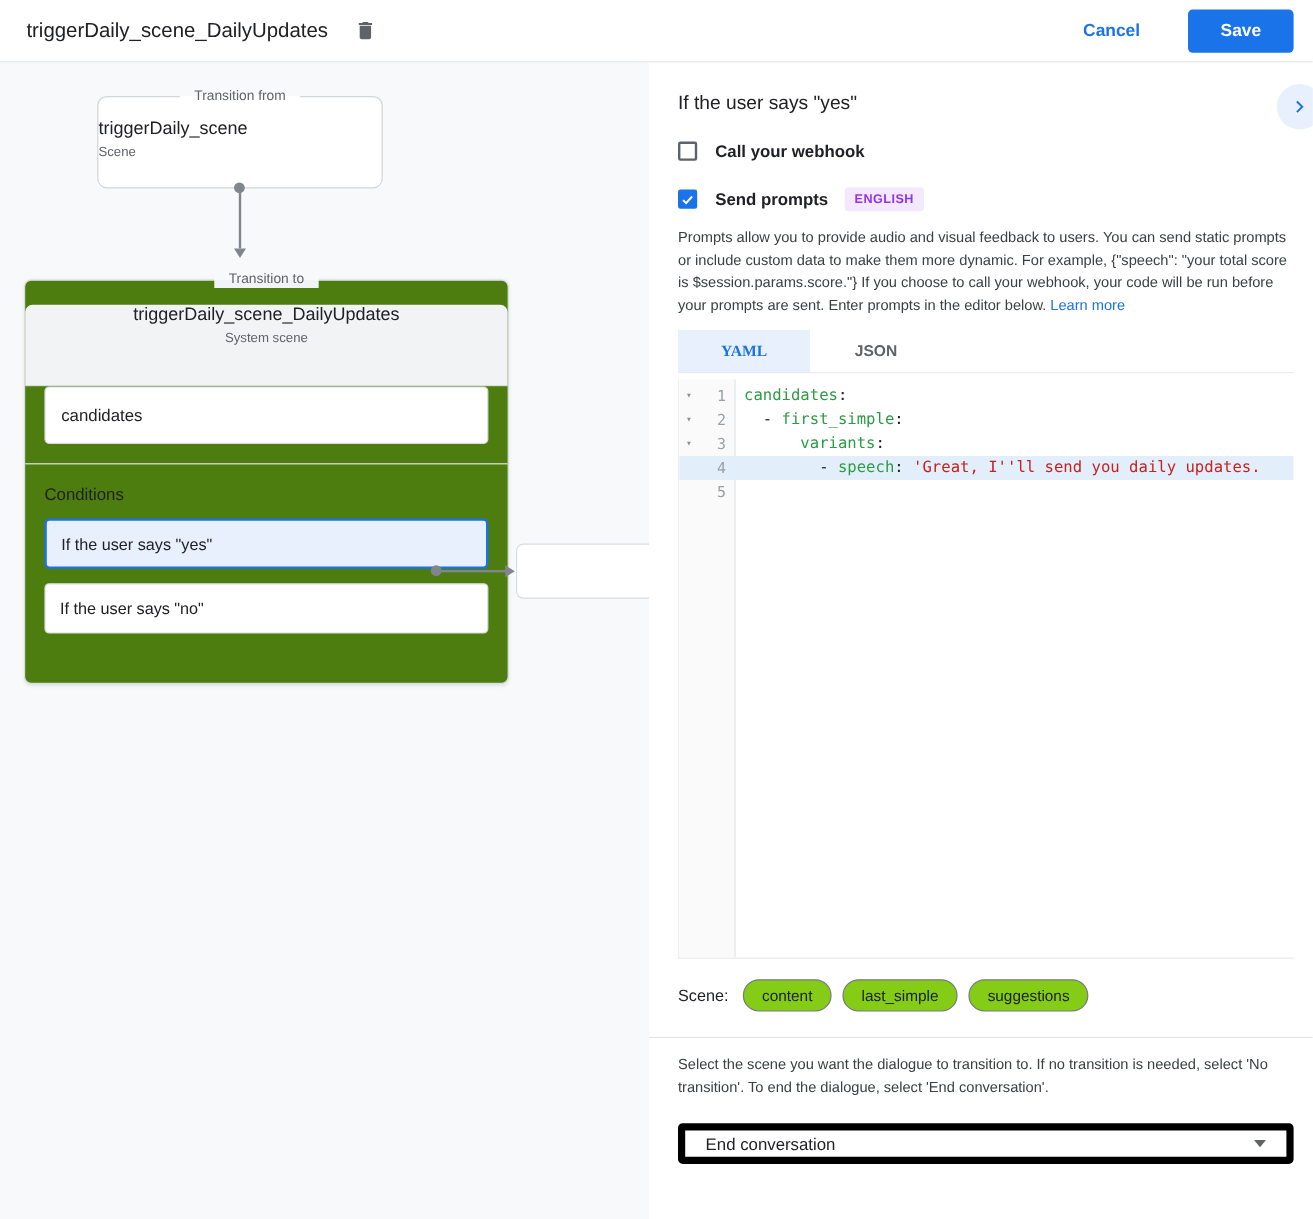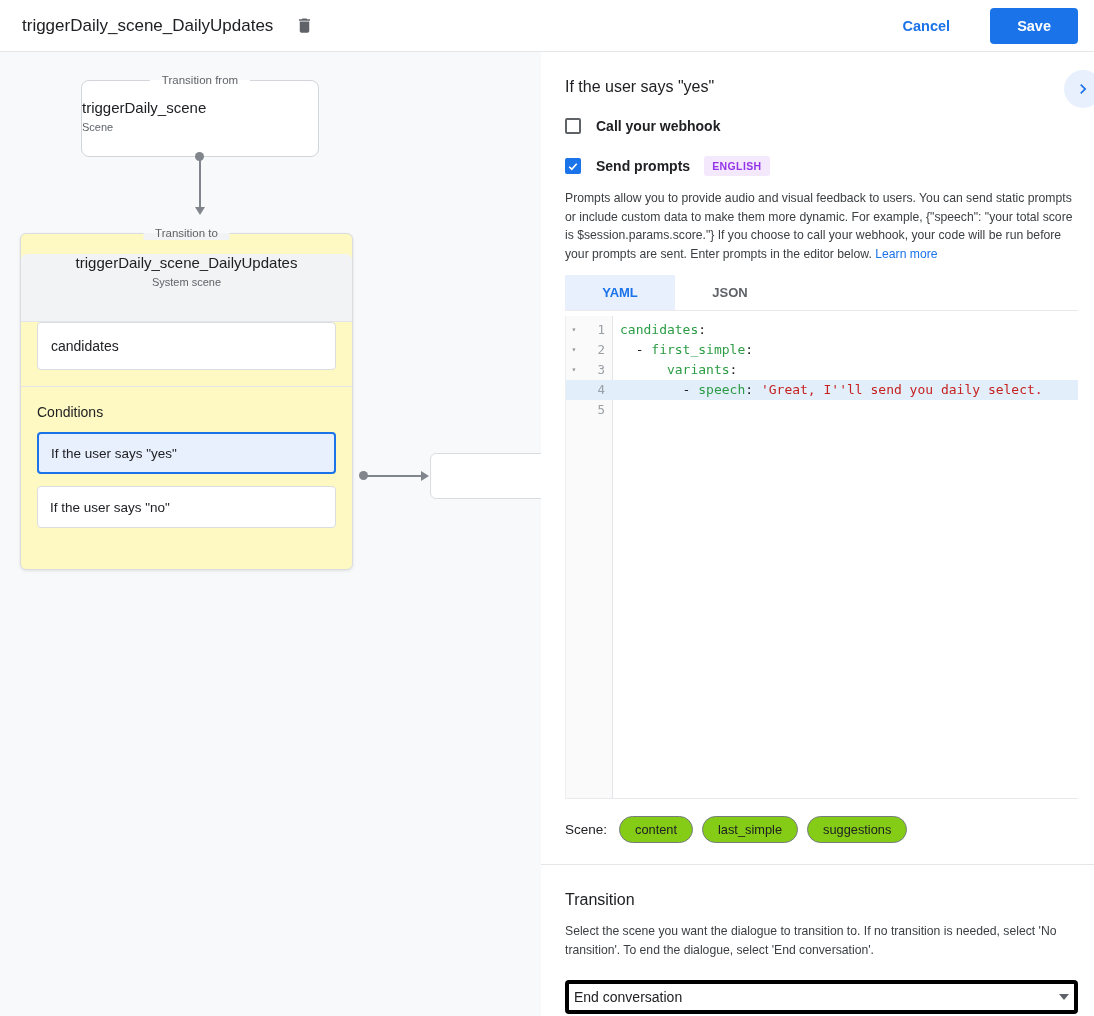"Transition to" .to-card { background: #fef9c3 -> #4d7c0f; width: 333px -> 404px }
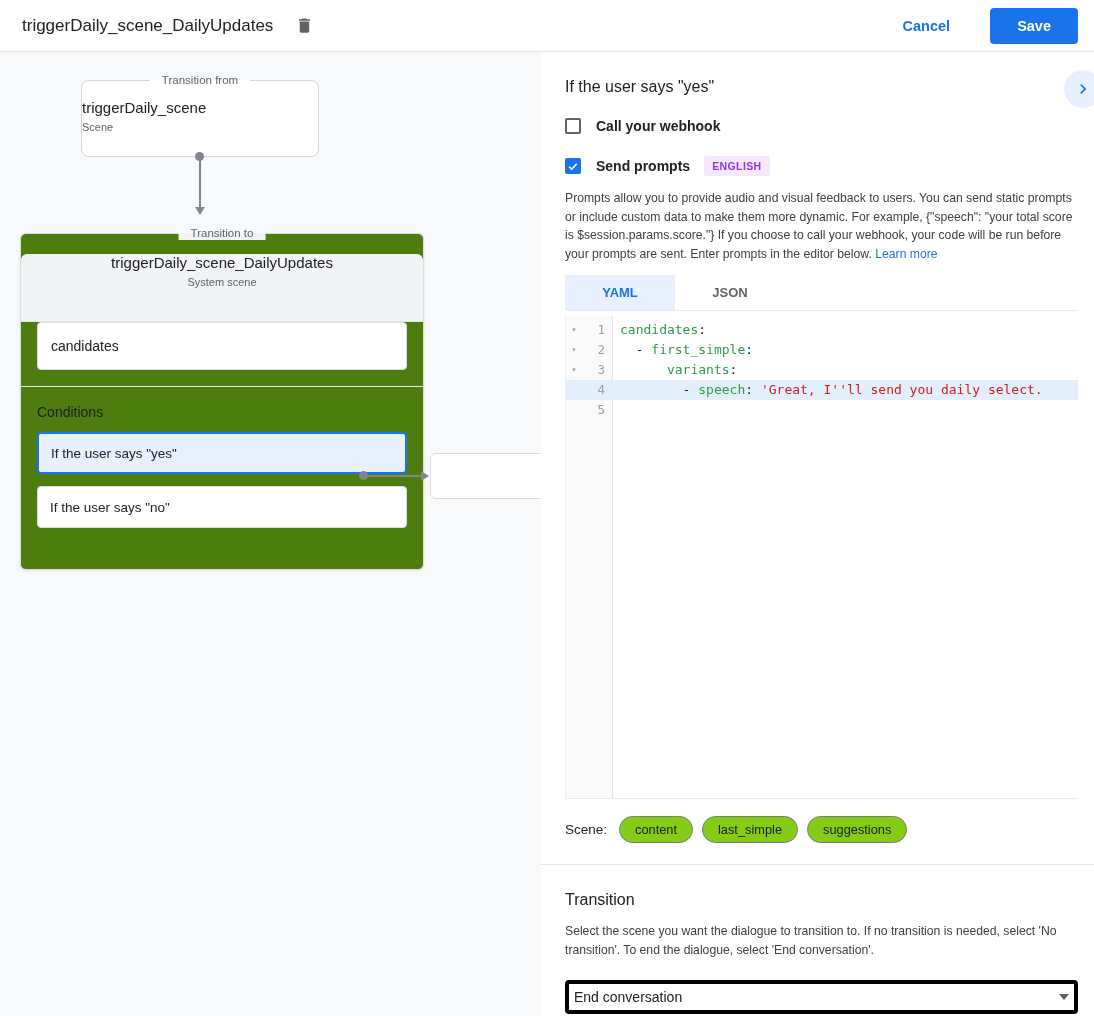"YAML" .tab.active { font-family: none -> Liberation Serif, serif }
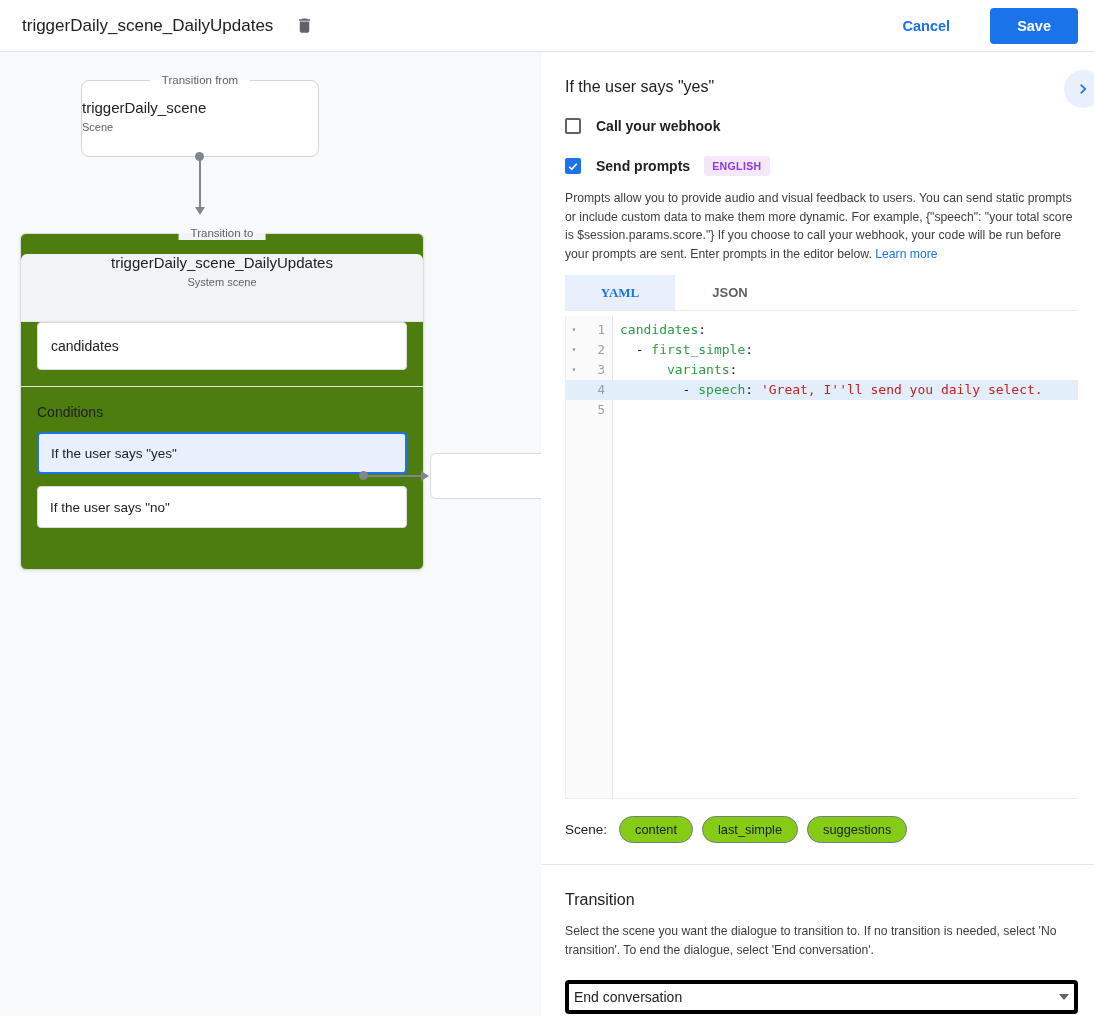"'Great, I''ll send you daily" span.tok-str { text: select -> updates }
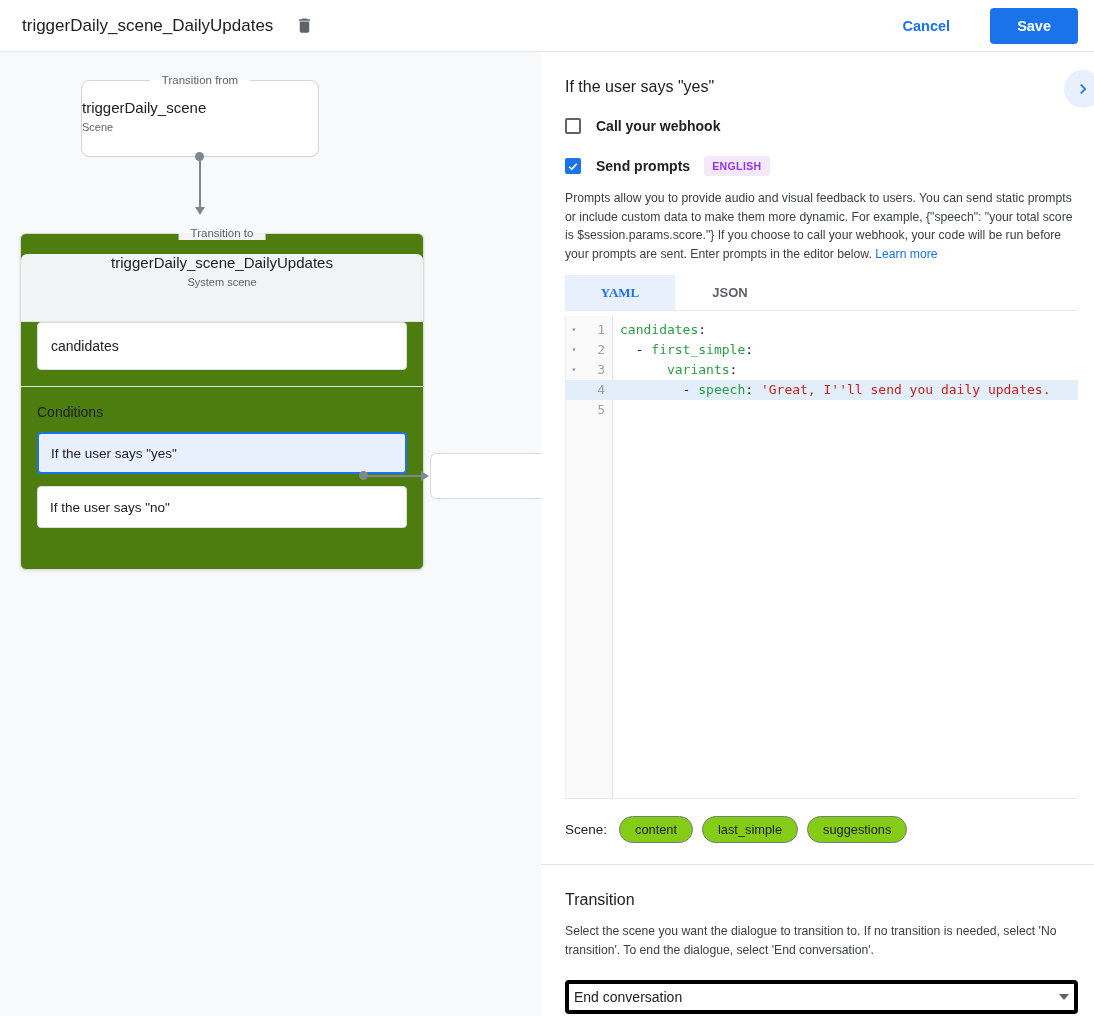"Transition" h3.trans-title { html: <h3>Transition</h3> -> none }
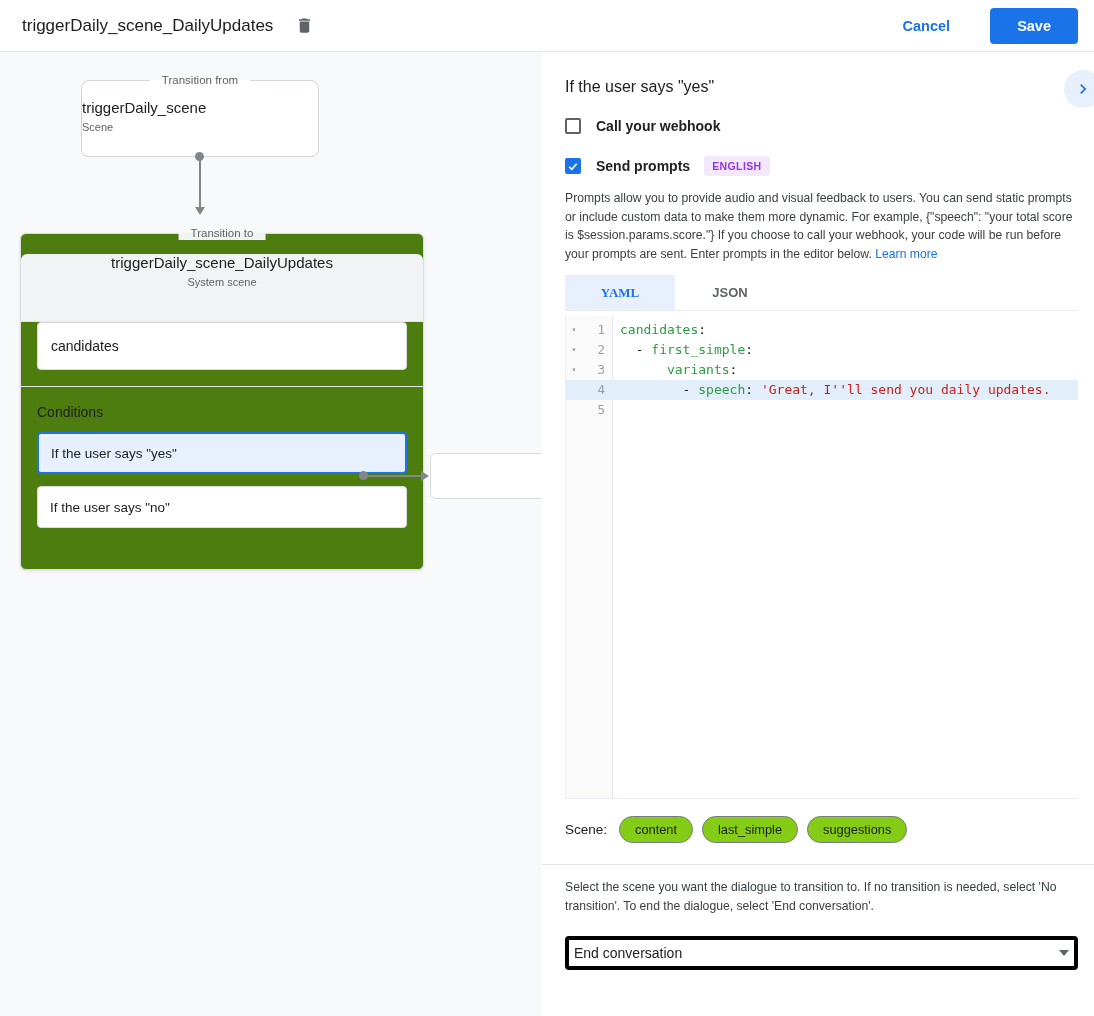"End conversation" .dropdown { border: 4px solid #000000 -> 6px solid #000000; padding: 0 5px -> 0 17px }
